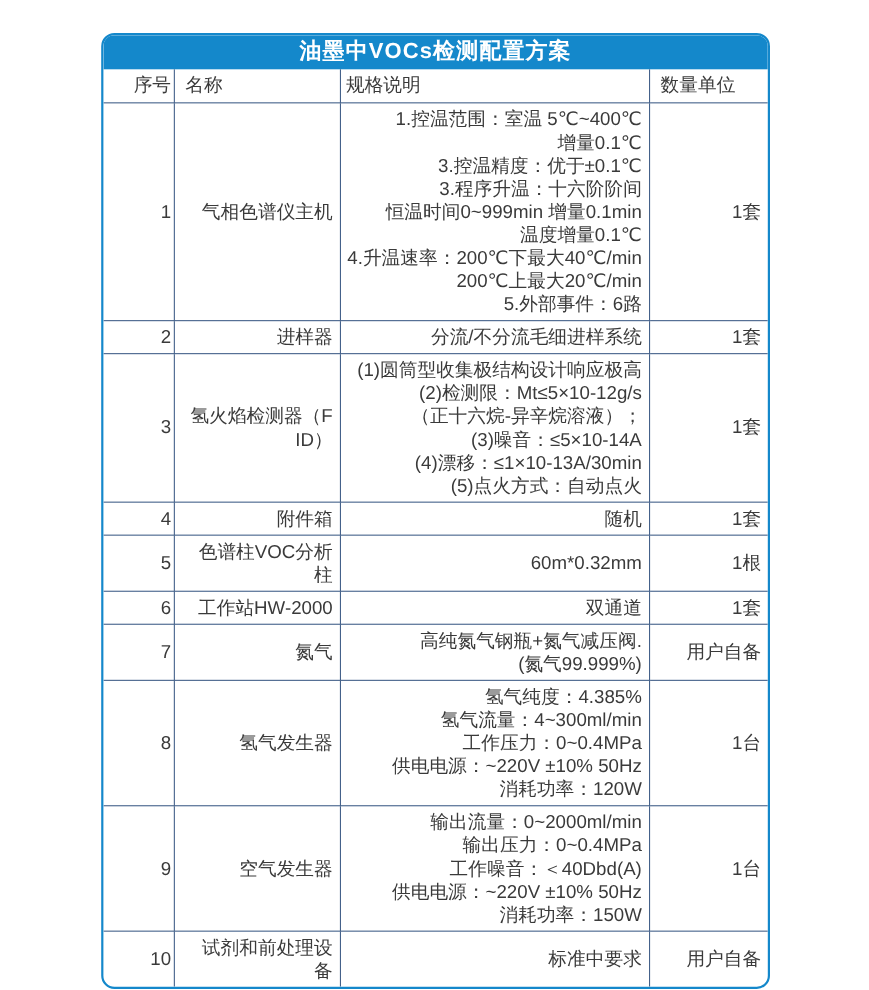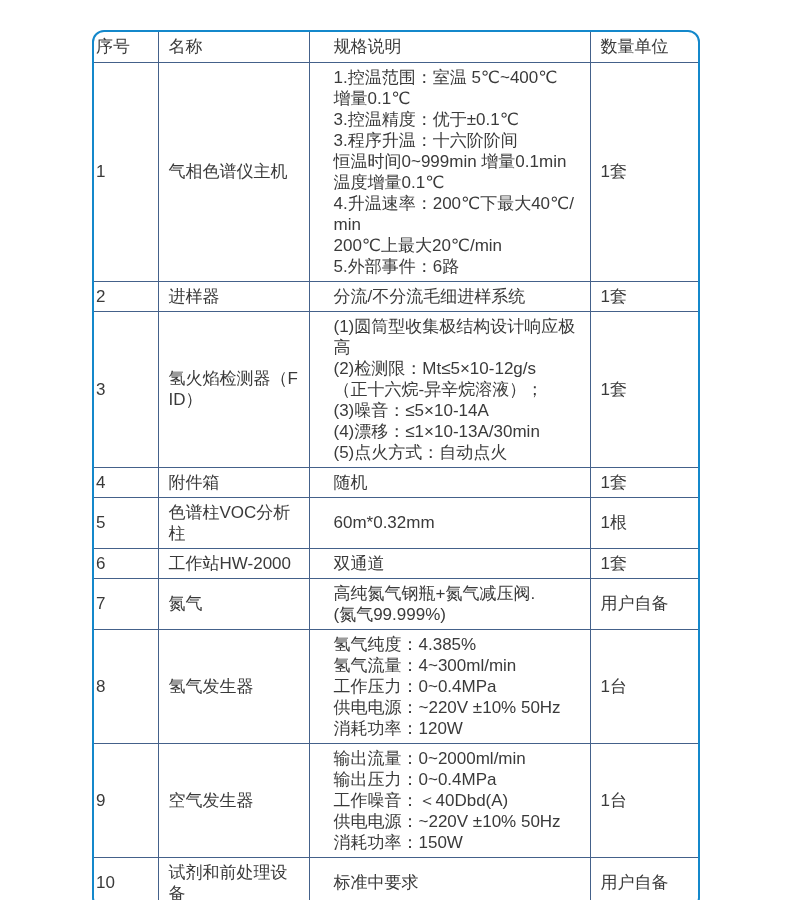"油墨中VOCs检测配置方案" div.title-bar { html: none -> <div>油墨中VOCs检测配置方案</div> }
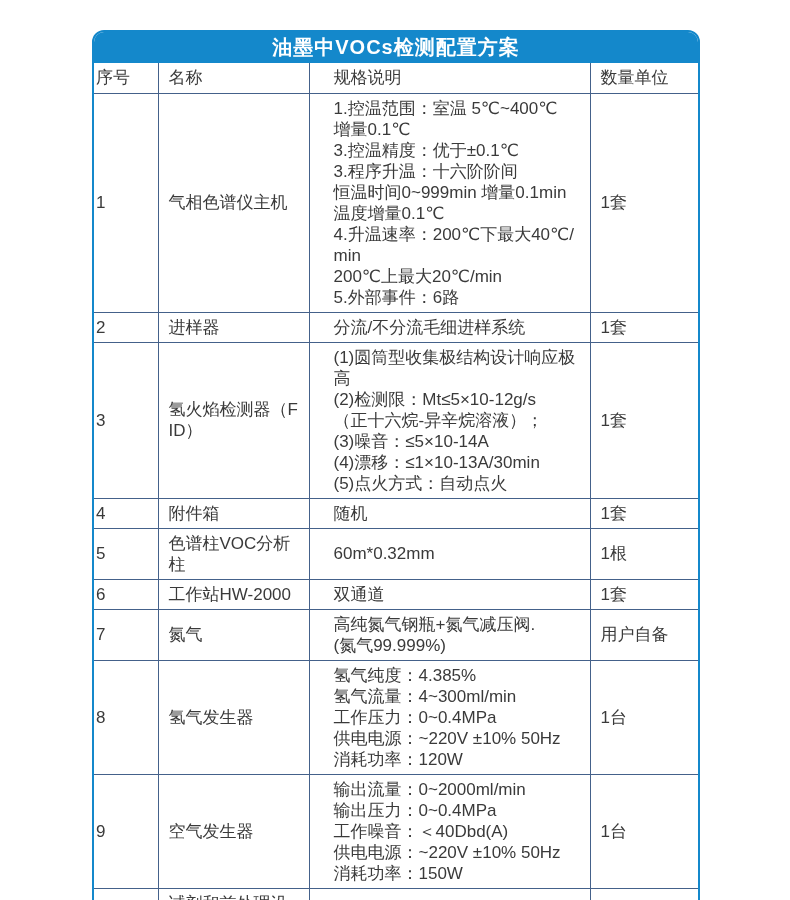"序号" th.h-no, td.c-no { text-align: left -> right }
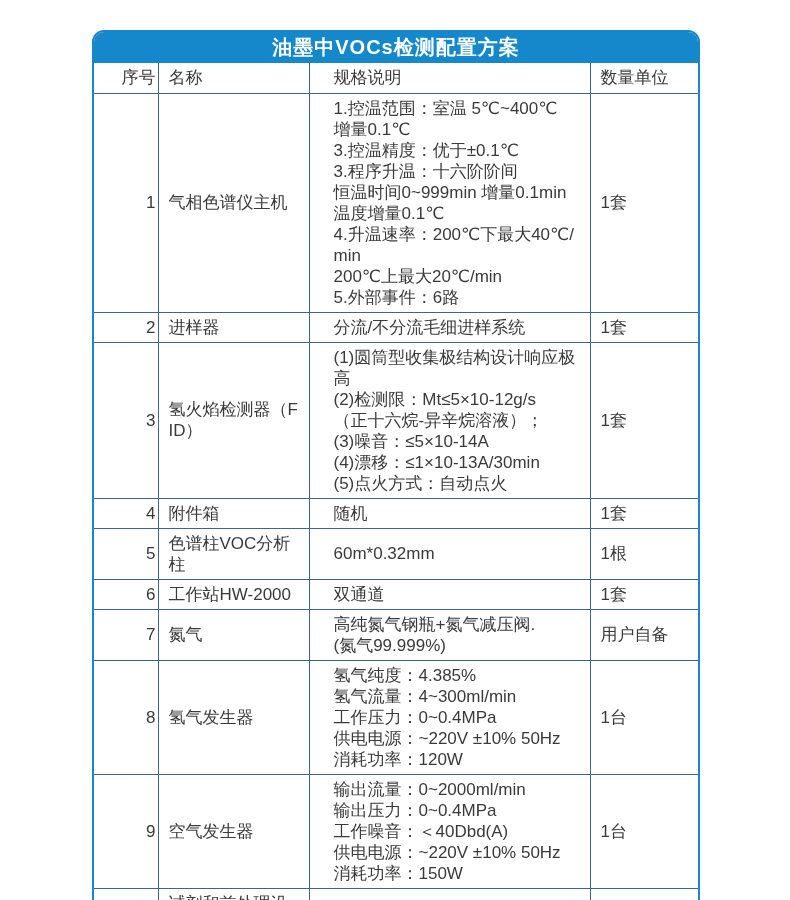"规格说明" th.h-spec, td.c-spec { padding-left: 24px -> 5px }
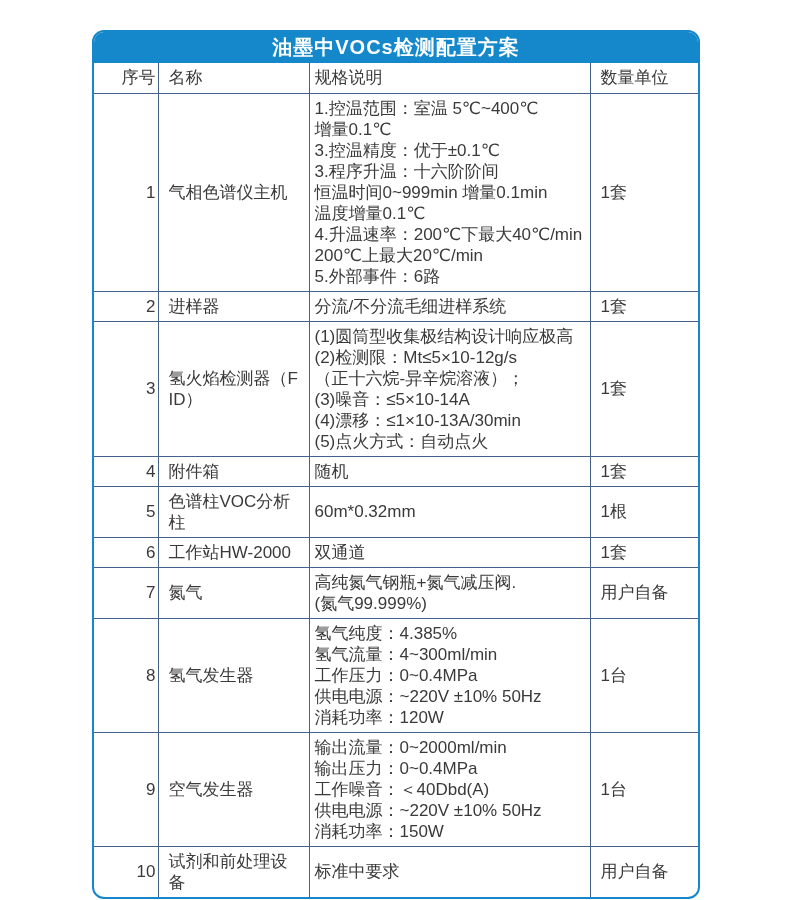"1.控温范围：室温 5℃~400℃" th,td { text-align: none -> right }
